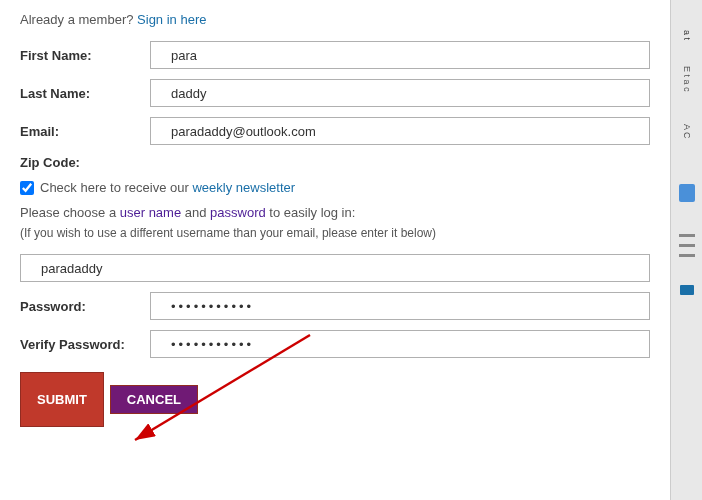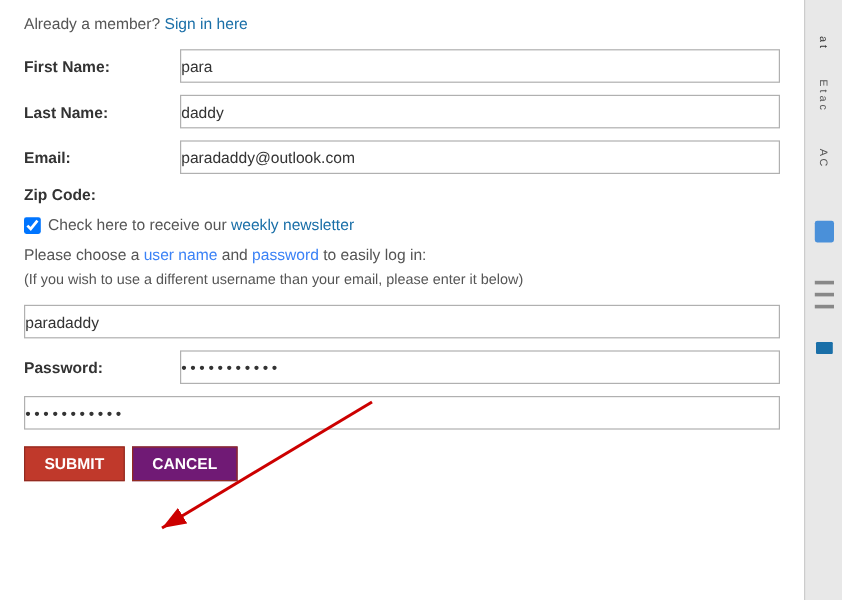"para" .form-input { padding: 4px 0 -> 4px 20px }
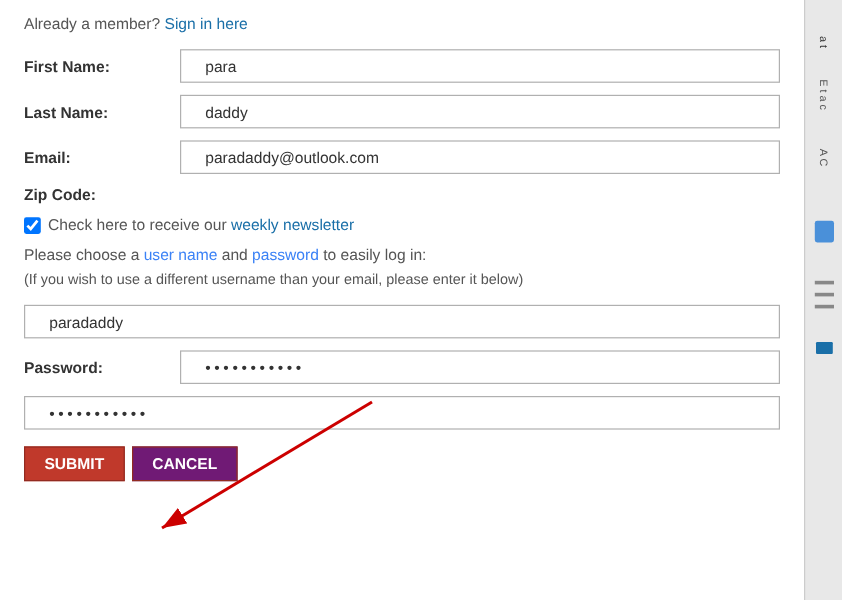"user name" .info-text a { color: #3b82f6 -> #4c1d95 }
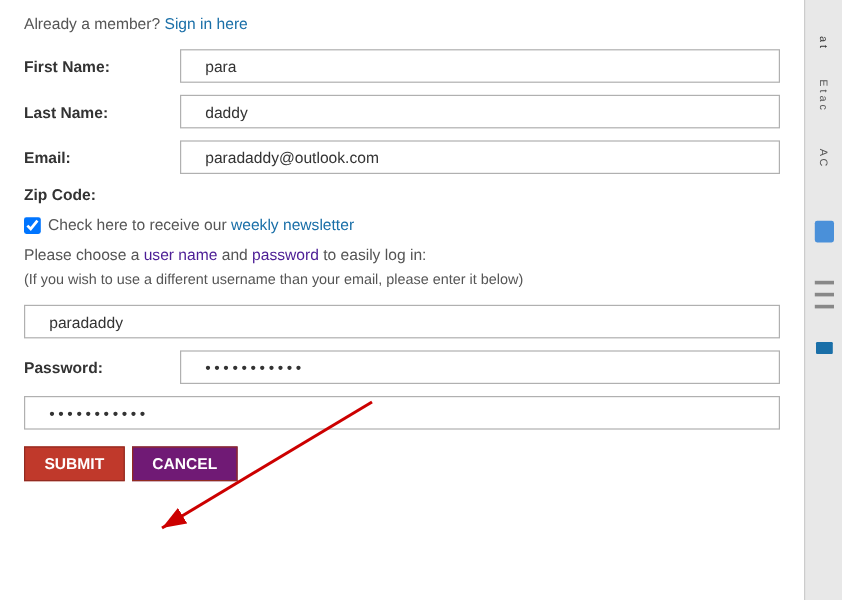"Verify Password:" label.form-label { html: none -> <label>Verify Password:</label> }
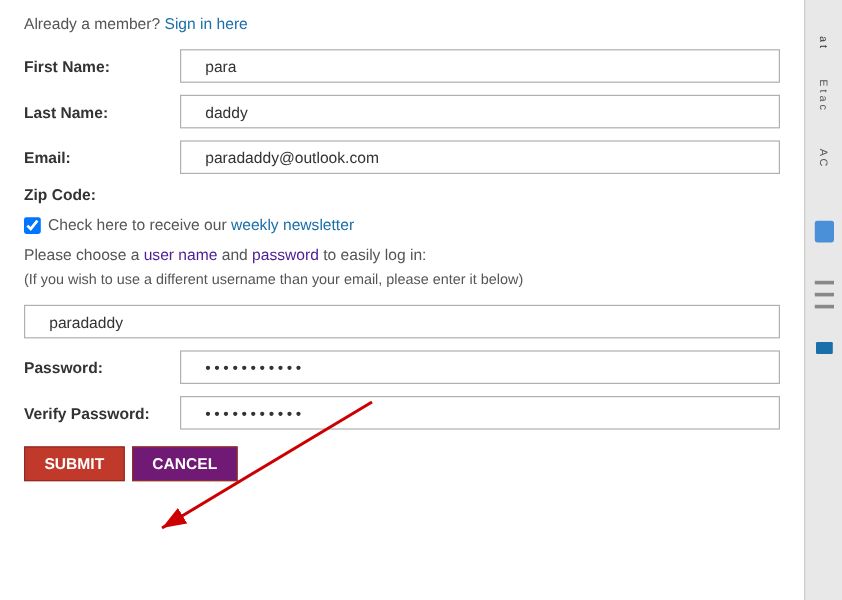"SUBMIT" .btn-submit { padding: 6px 16px -> 19px 16px }
